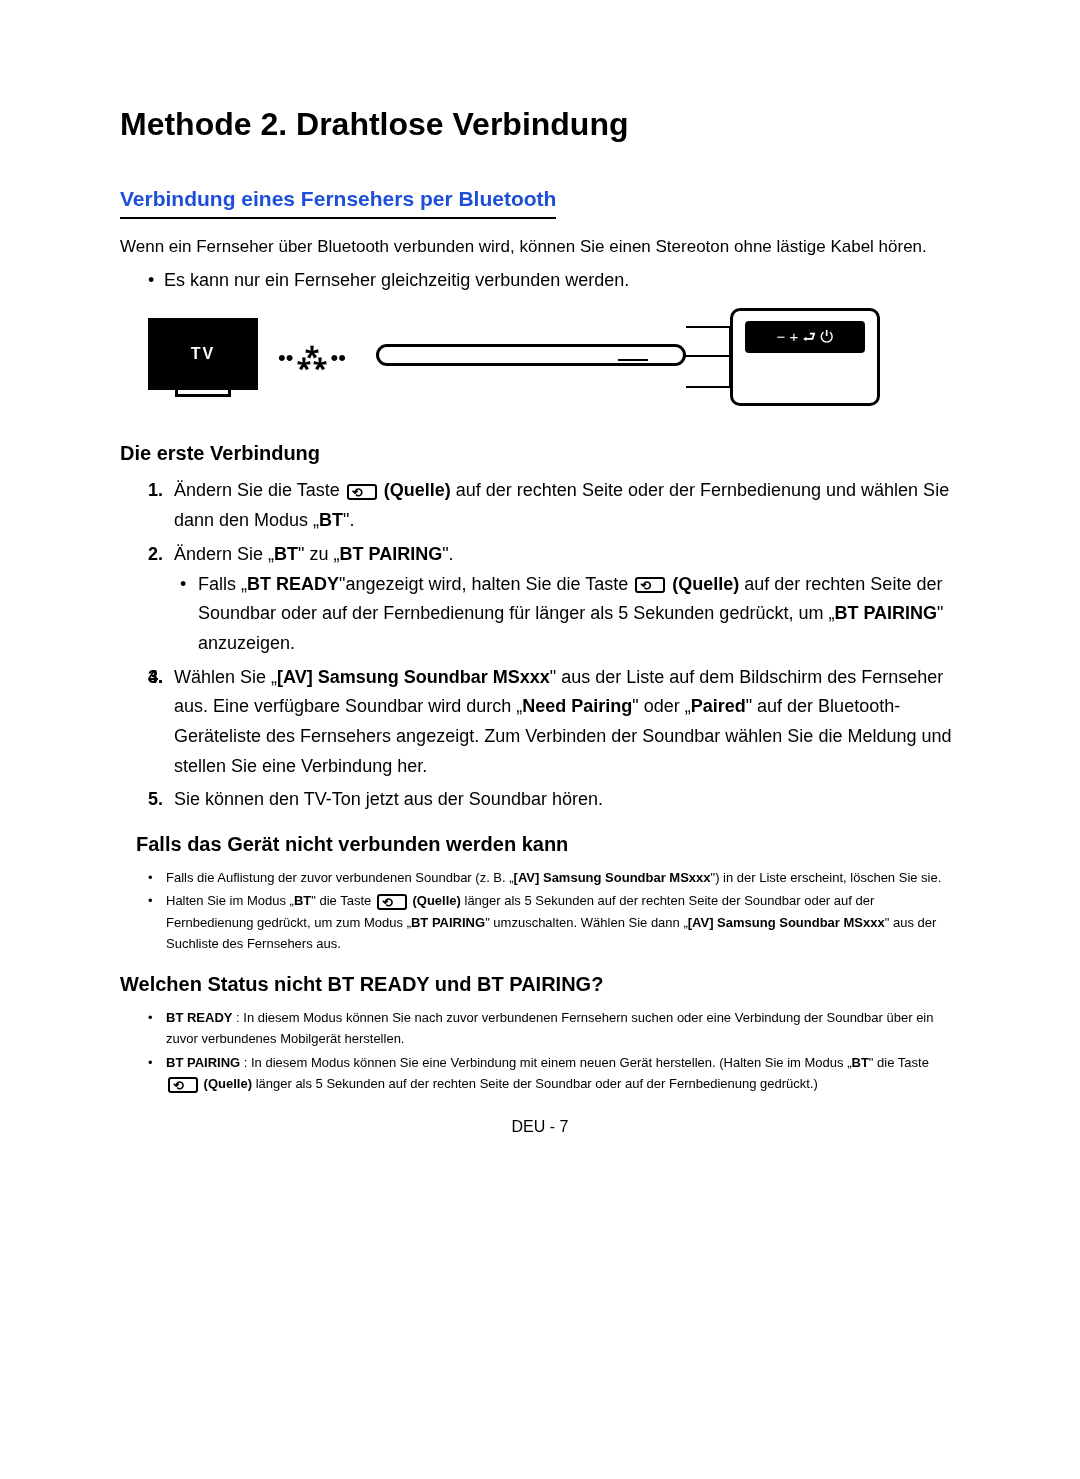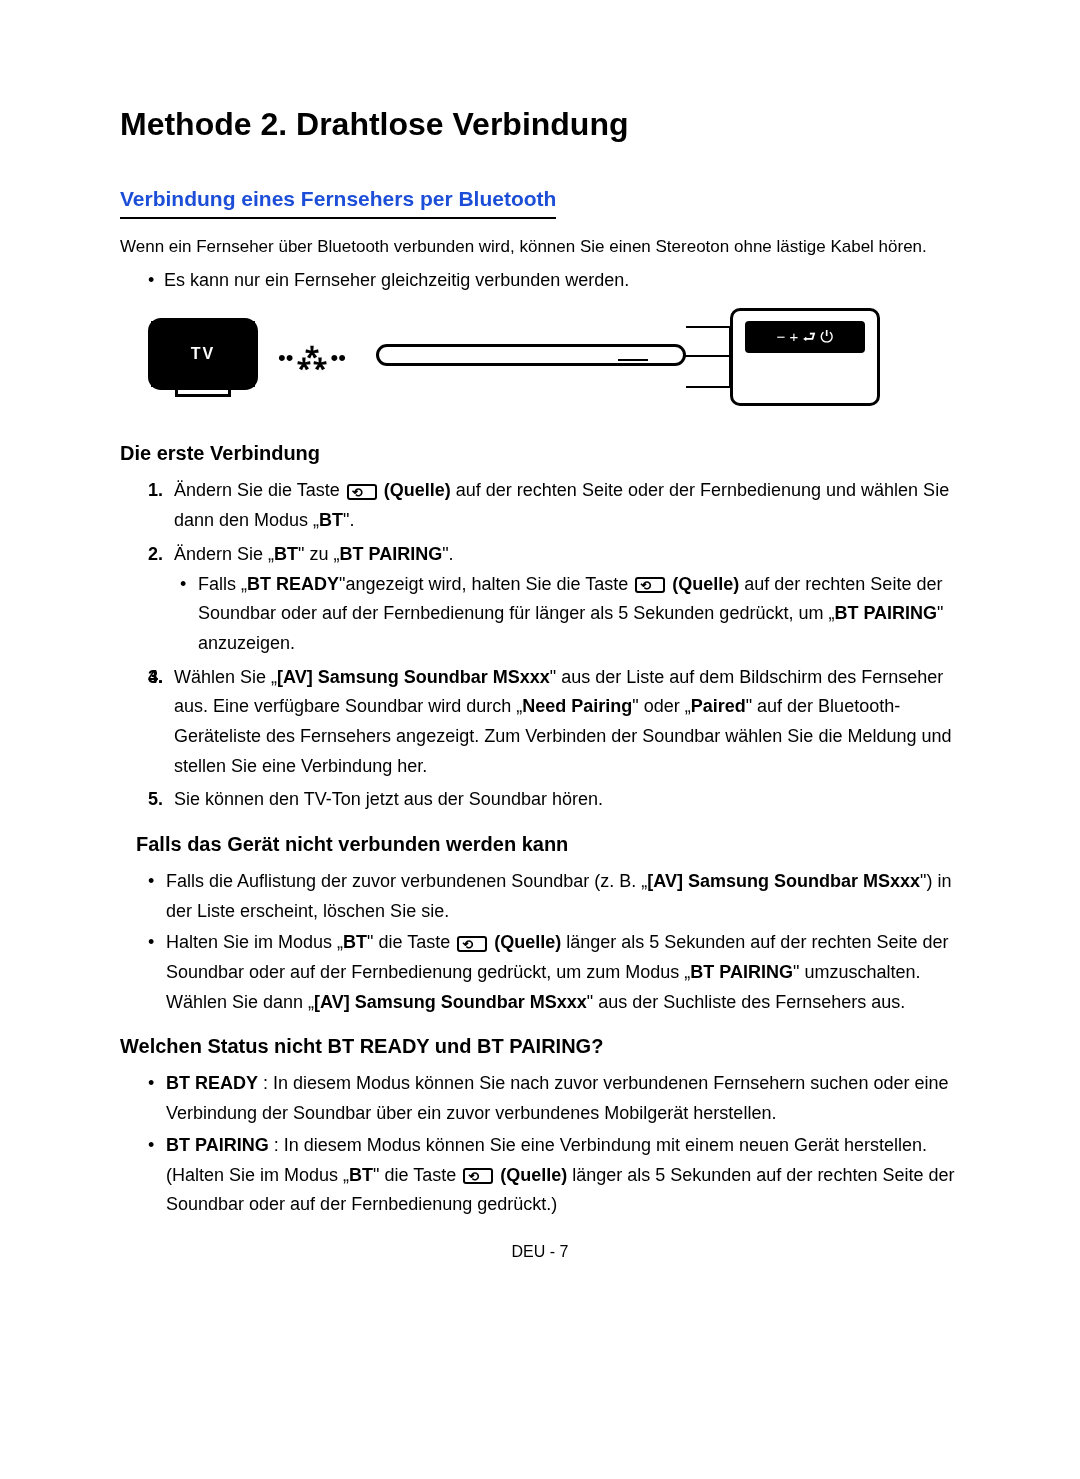"TV" .tv-box { border-radius: 13px -> 0 }
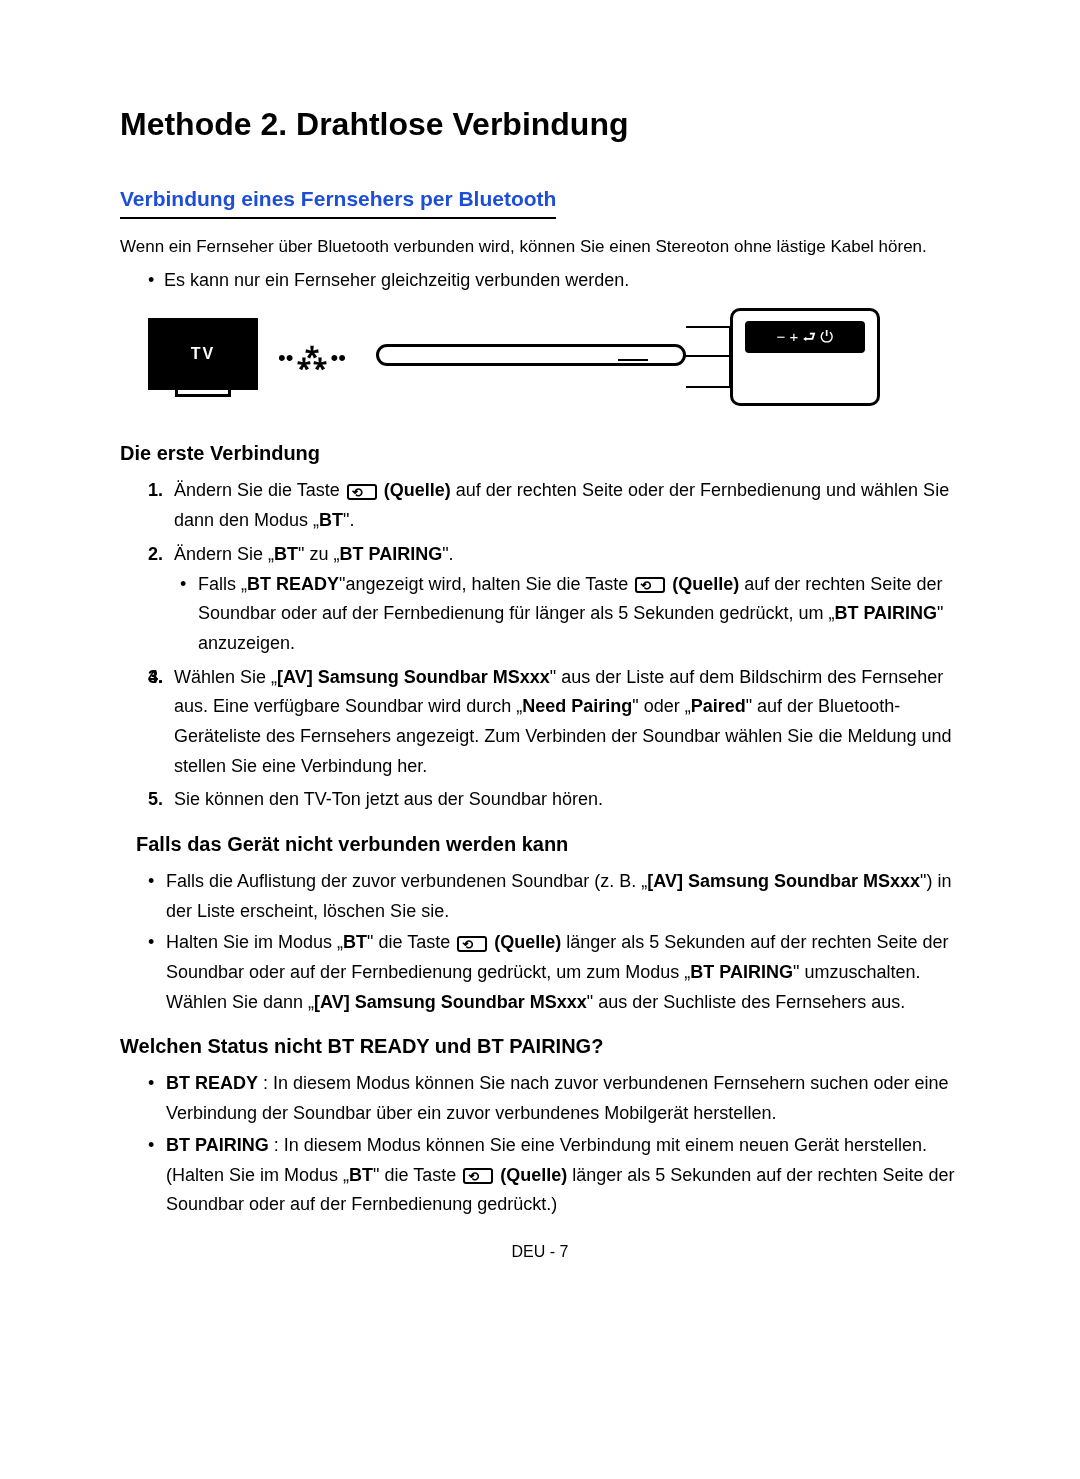"Falls die Auflistung der zuvor" ul.troubleshoot > li { font-size: 18px -> 13px }
